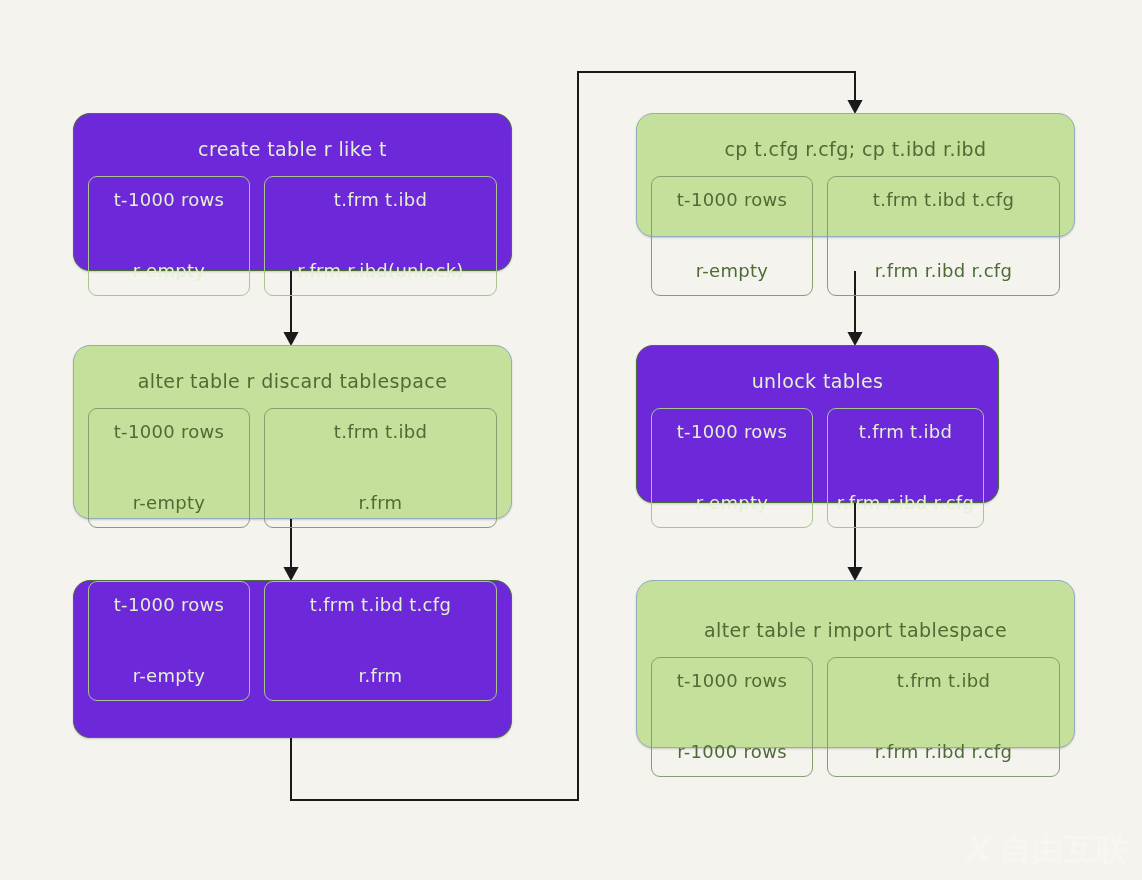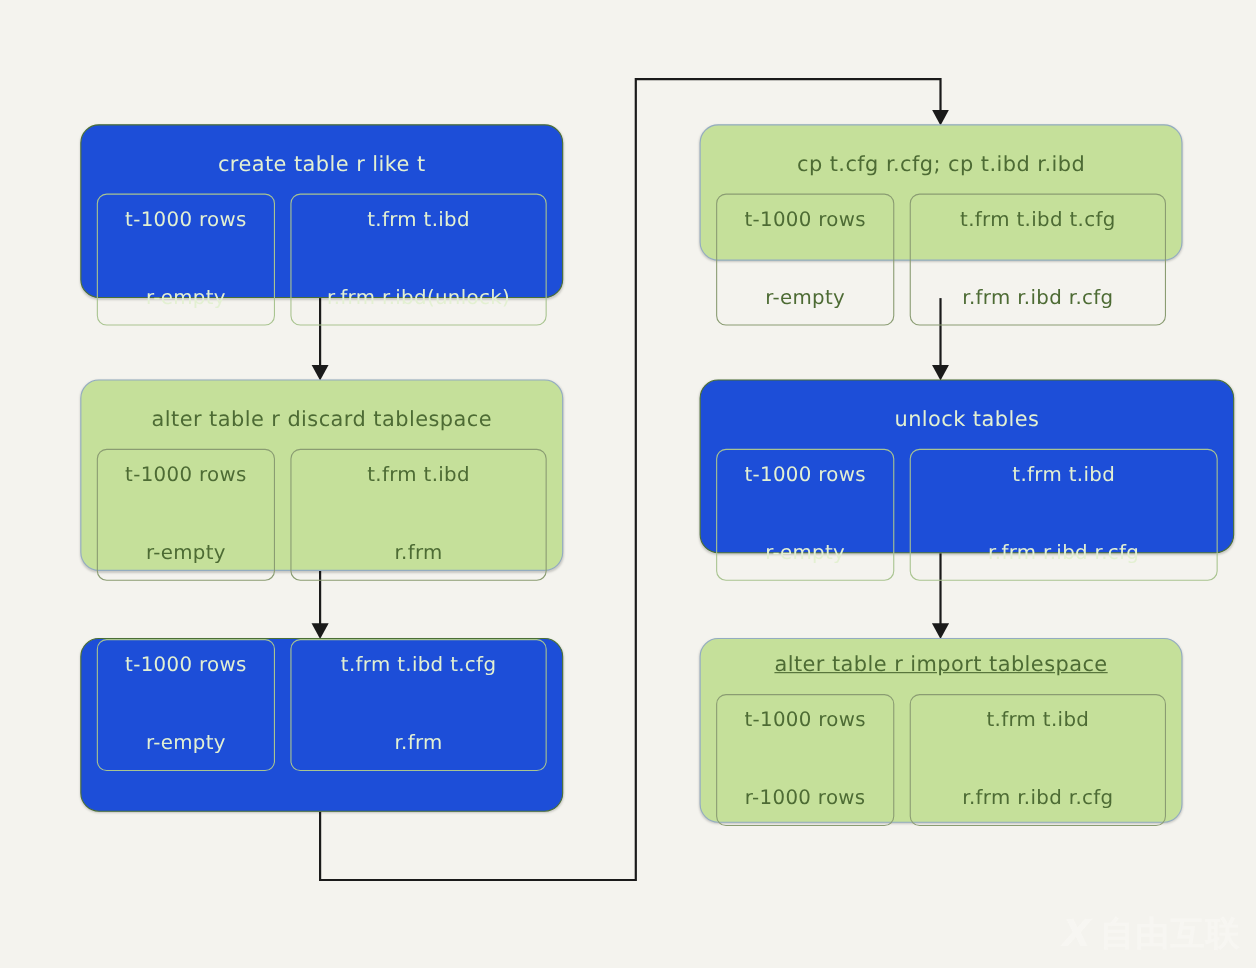"create table r like t" .node.dark { background: #1d4ed8 -> #6d28d9 }
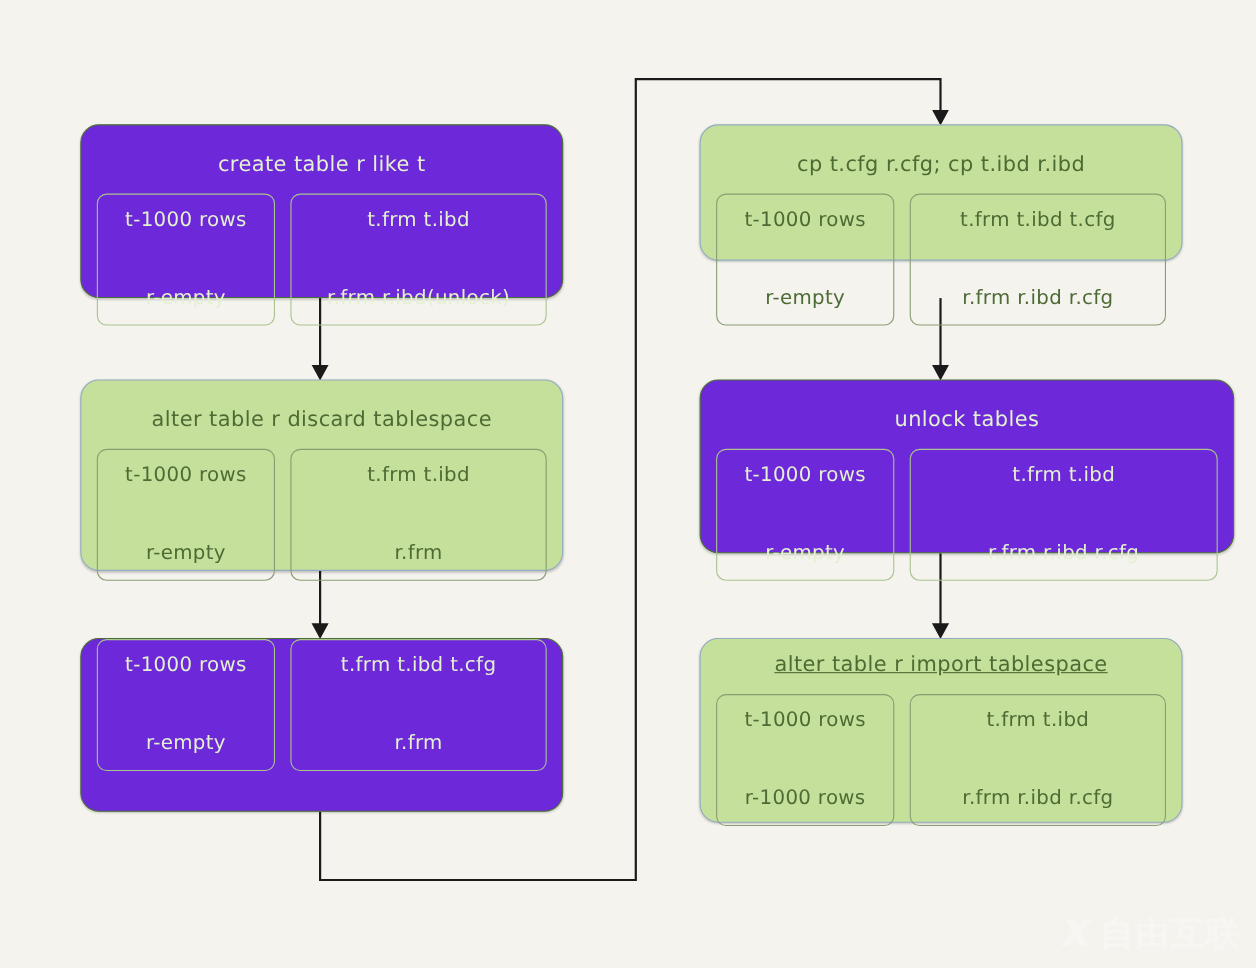"unlock tables" #node-unlock { width: 486px -> 363px }
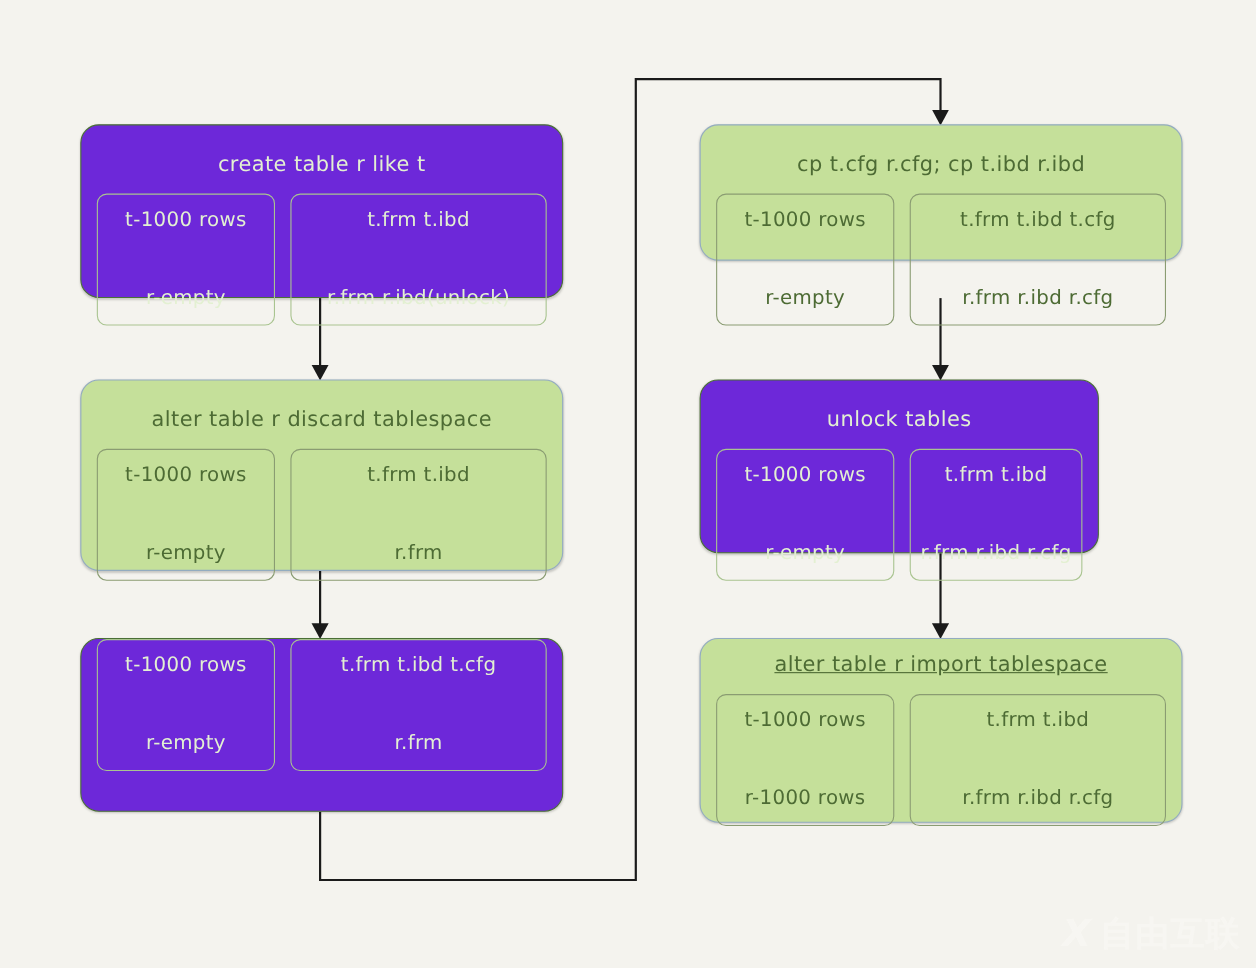"alter table r import tablespace" #node-import .node-title { margin-top: 12px -> 38px; text-decoration: underline -> none }
